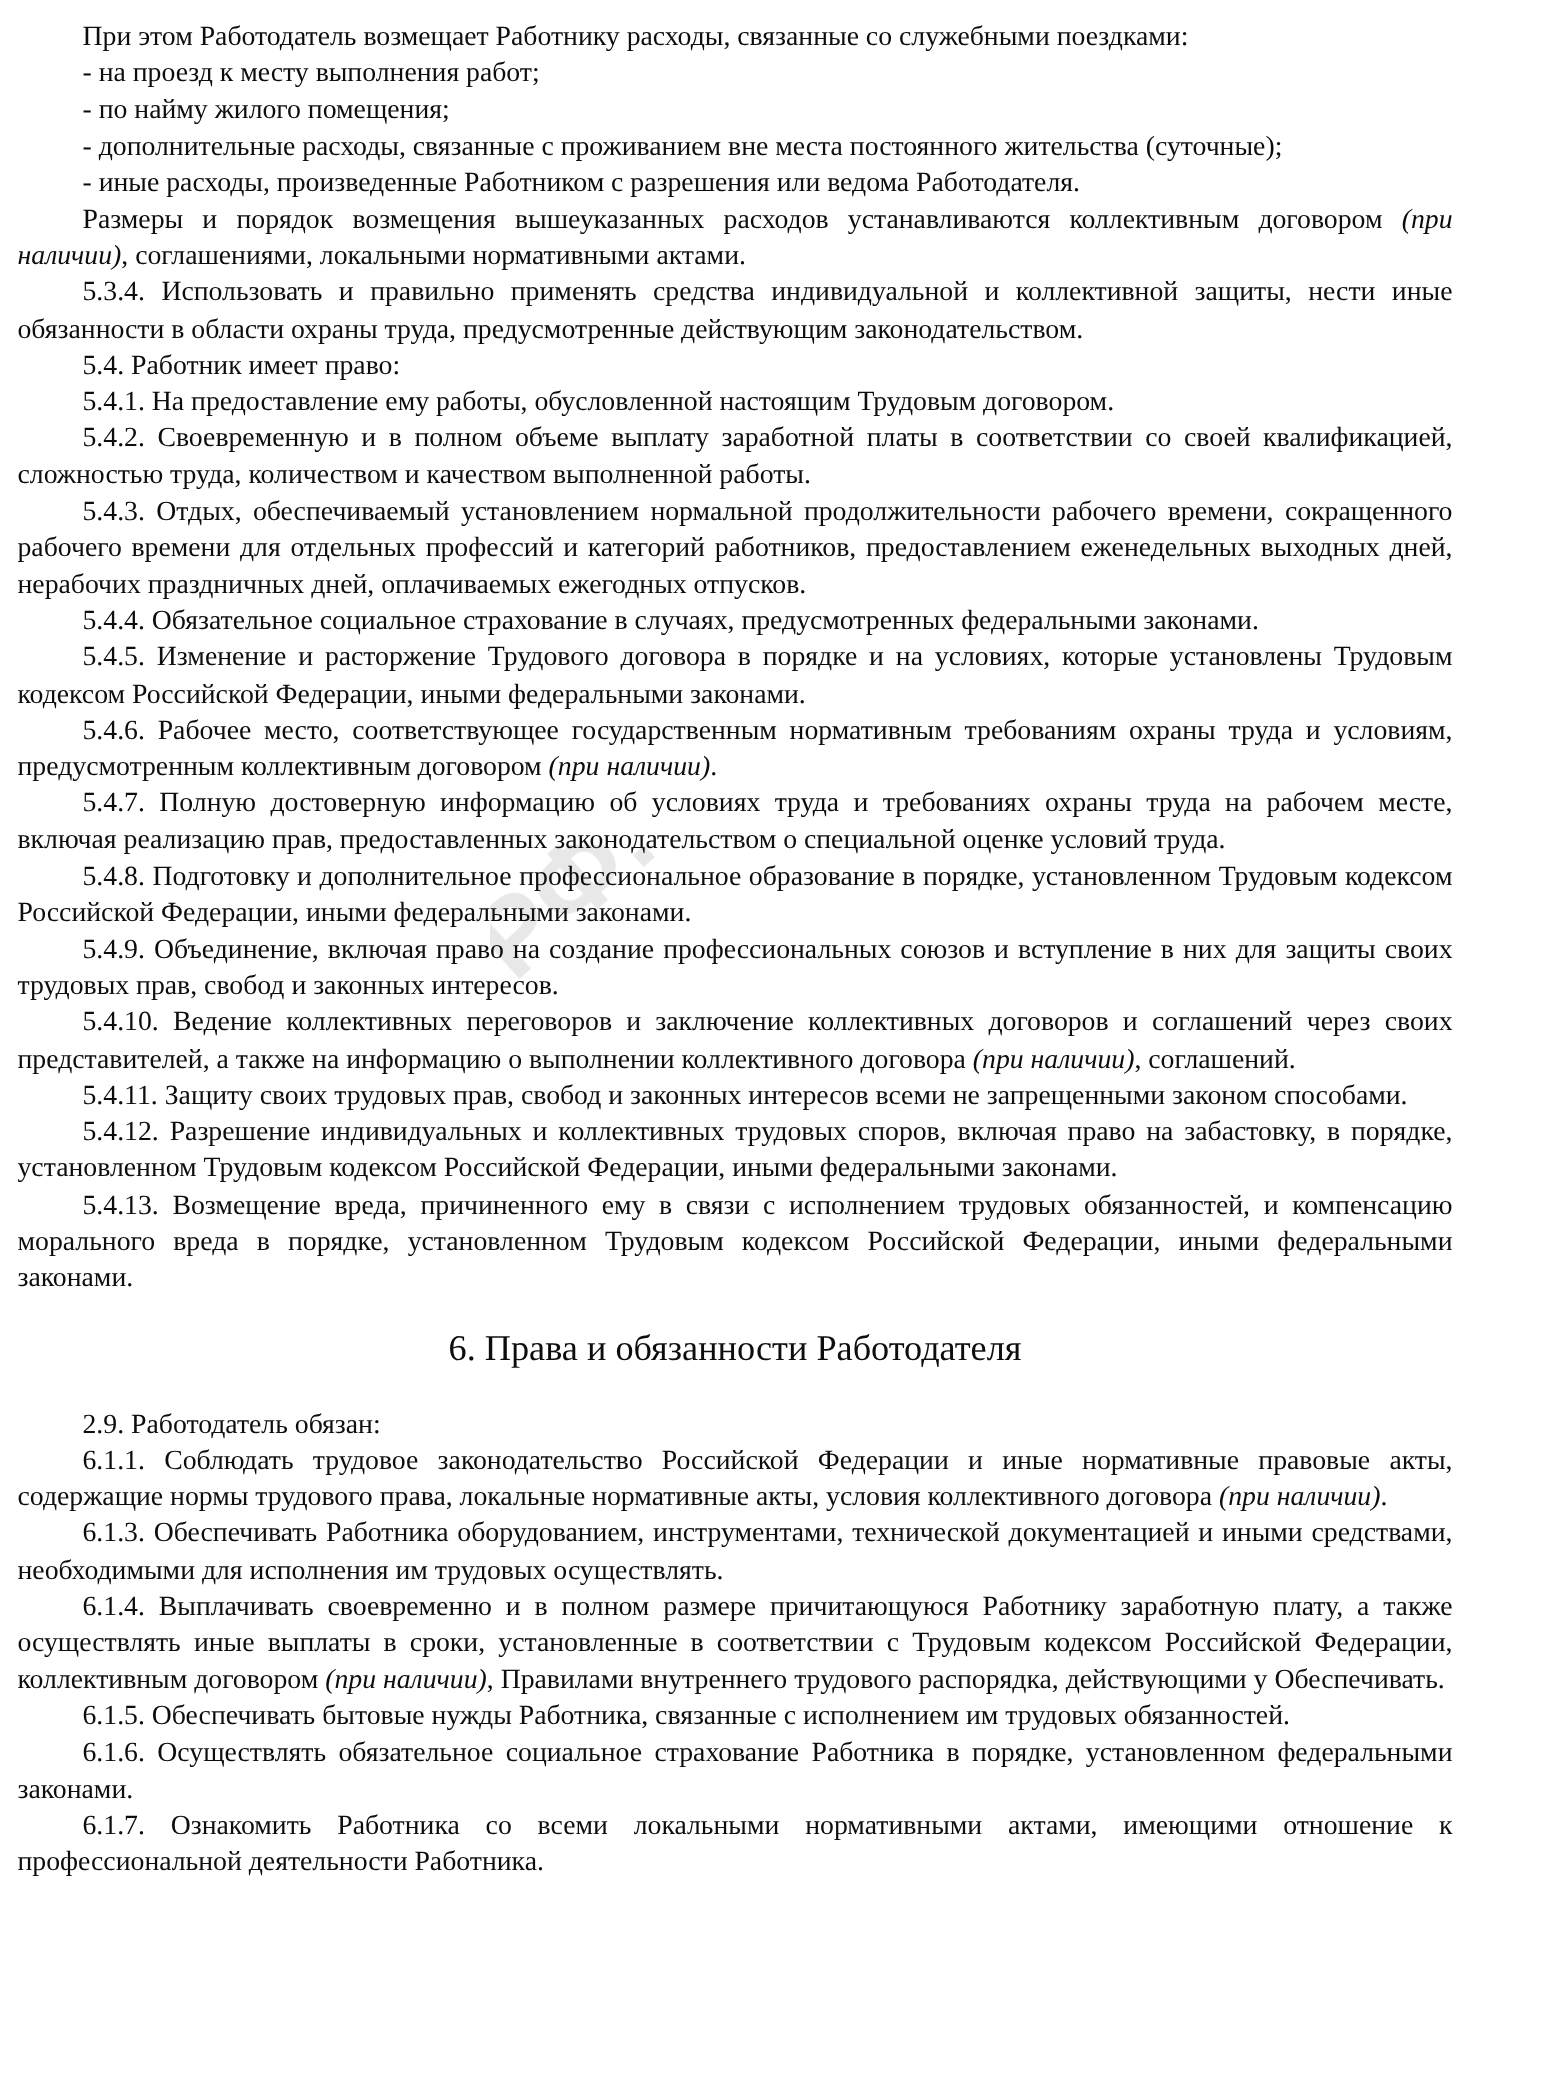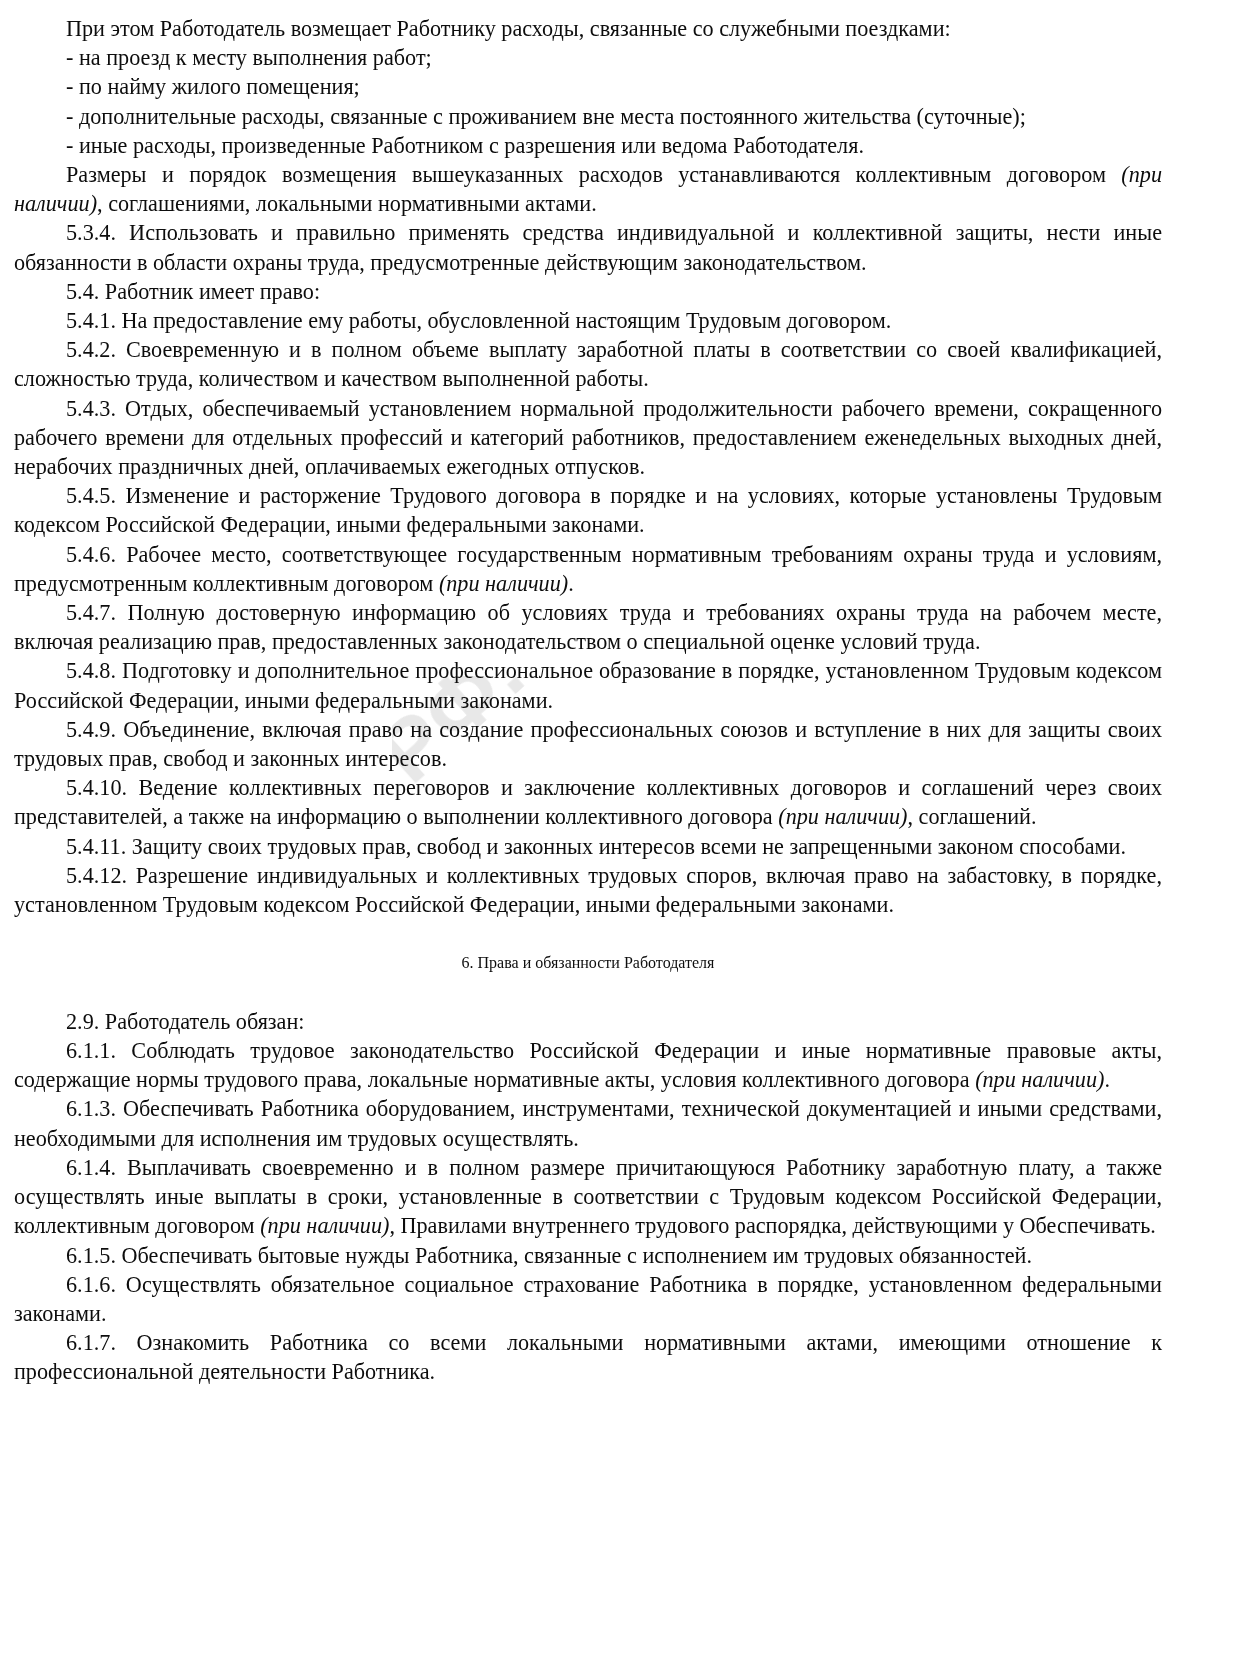"5.4.4. Обязательное социальное" p.para { html: none -> <p>5.4.4. Обязательное социальное страхование в случаях, предусмотренных федеральными законами.</p> }
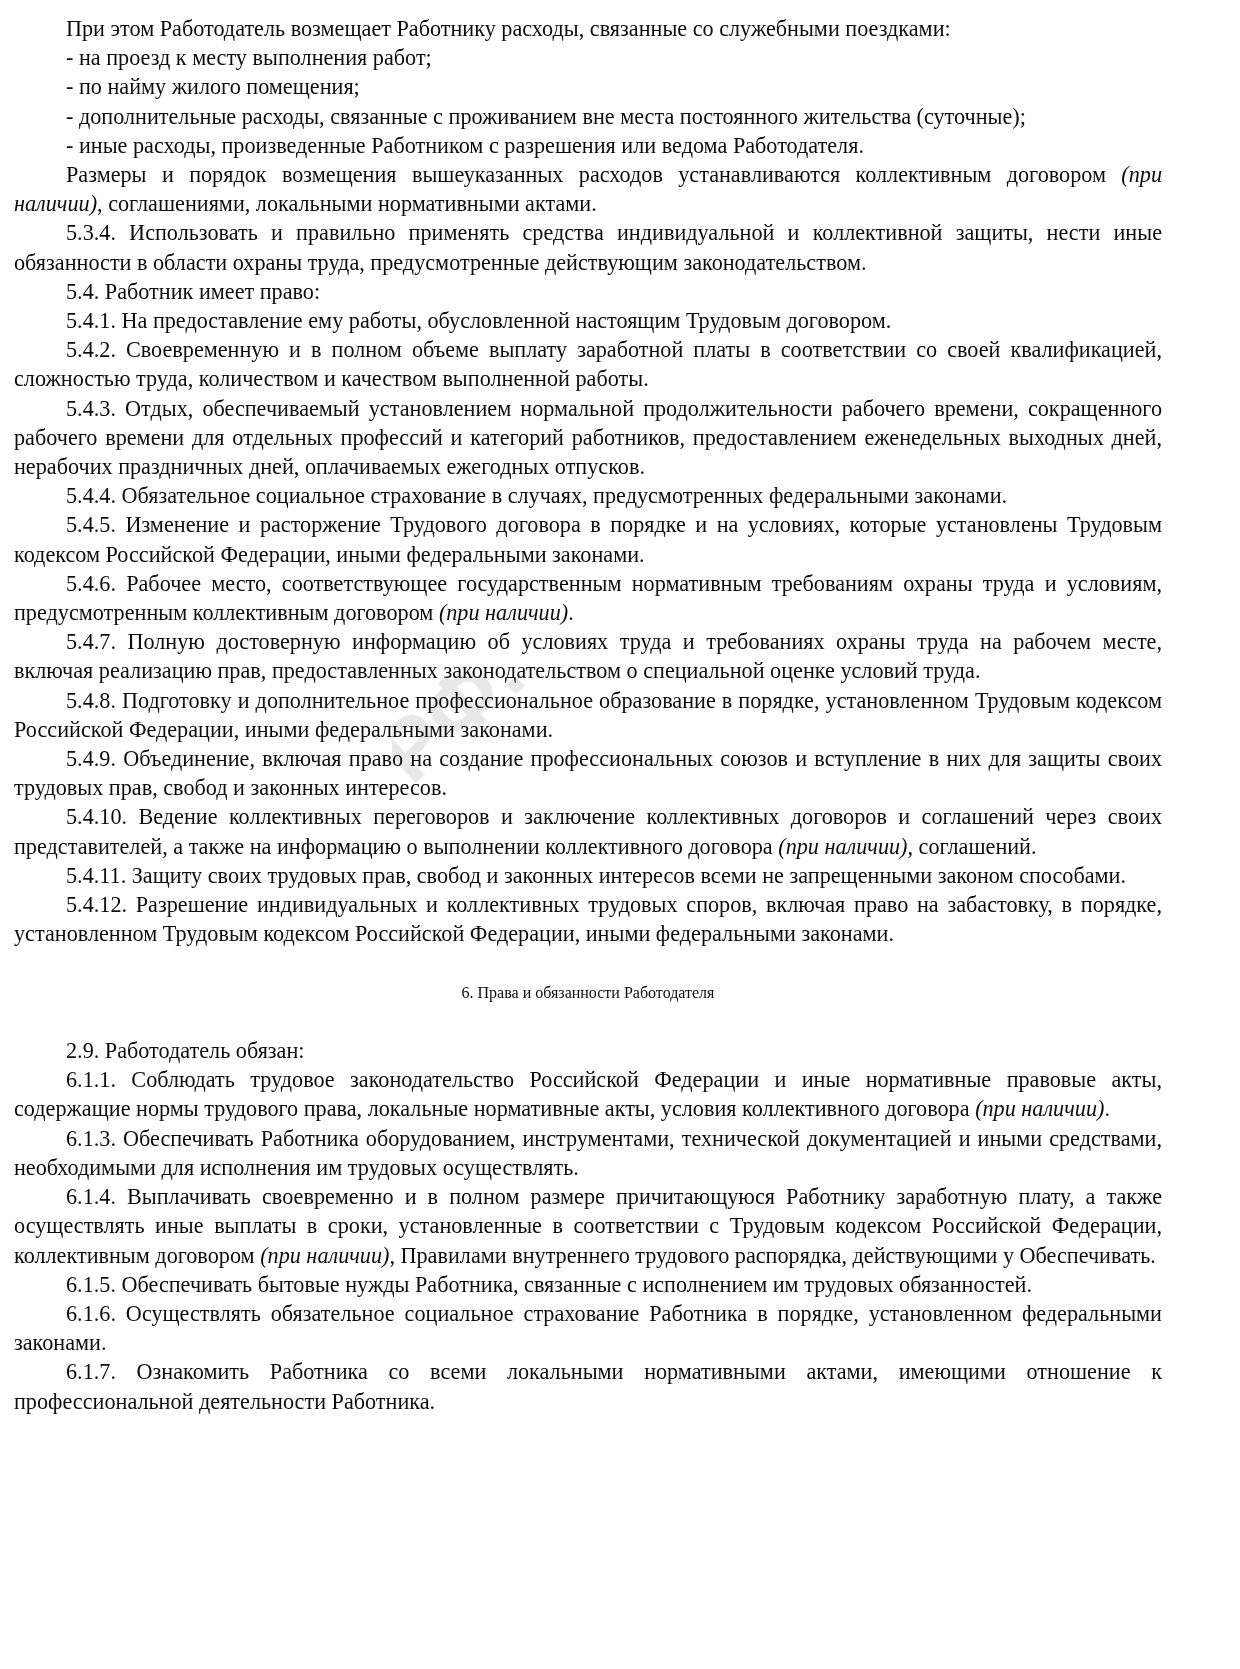"5.4.13. Возмещение вреда, причиненного" p.para { html: none -> <p>5.4.13. Возмещение вреда, причиненного ему в связи с исполнением трудовых обязанностей, и компенсацию морального вреда в порядке, установленном Трудовым кодексом Российской Федерации, иными федеральными законами.</p> }
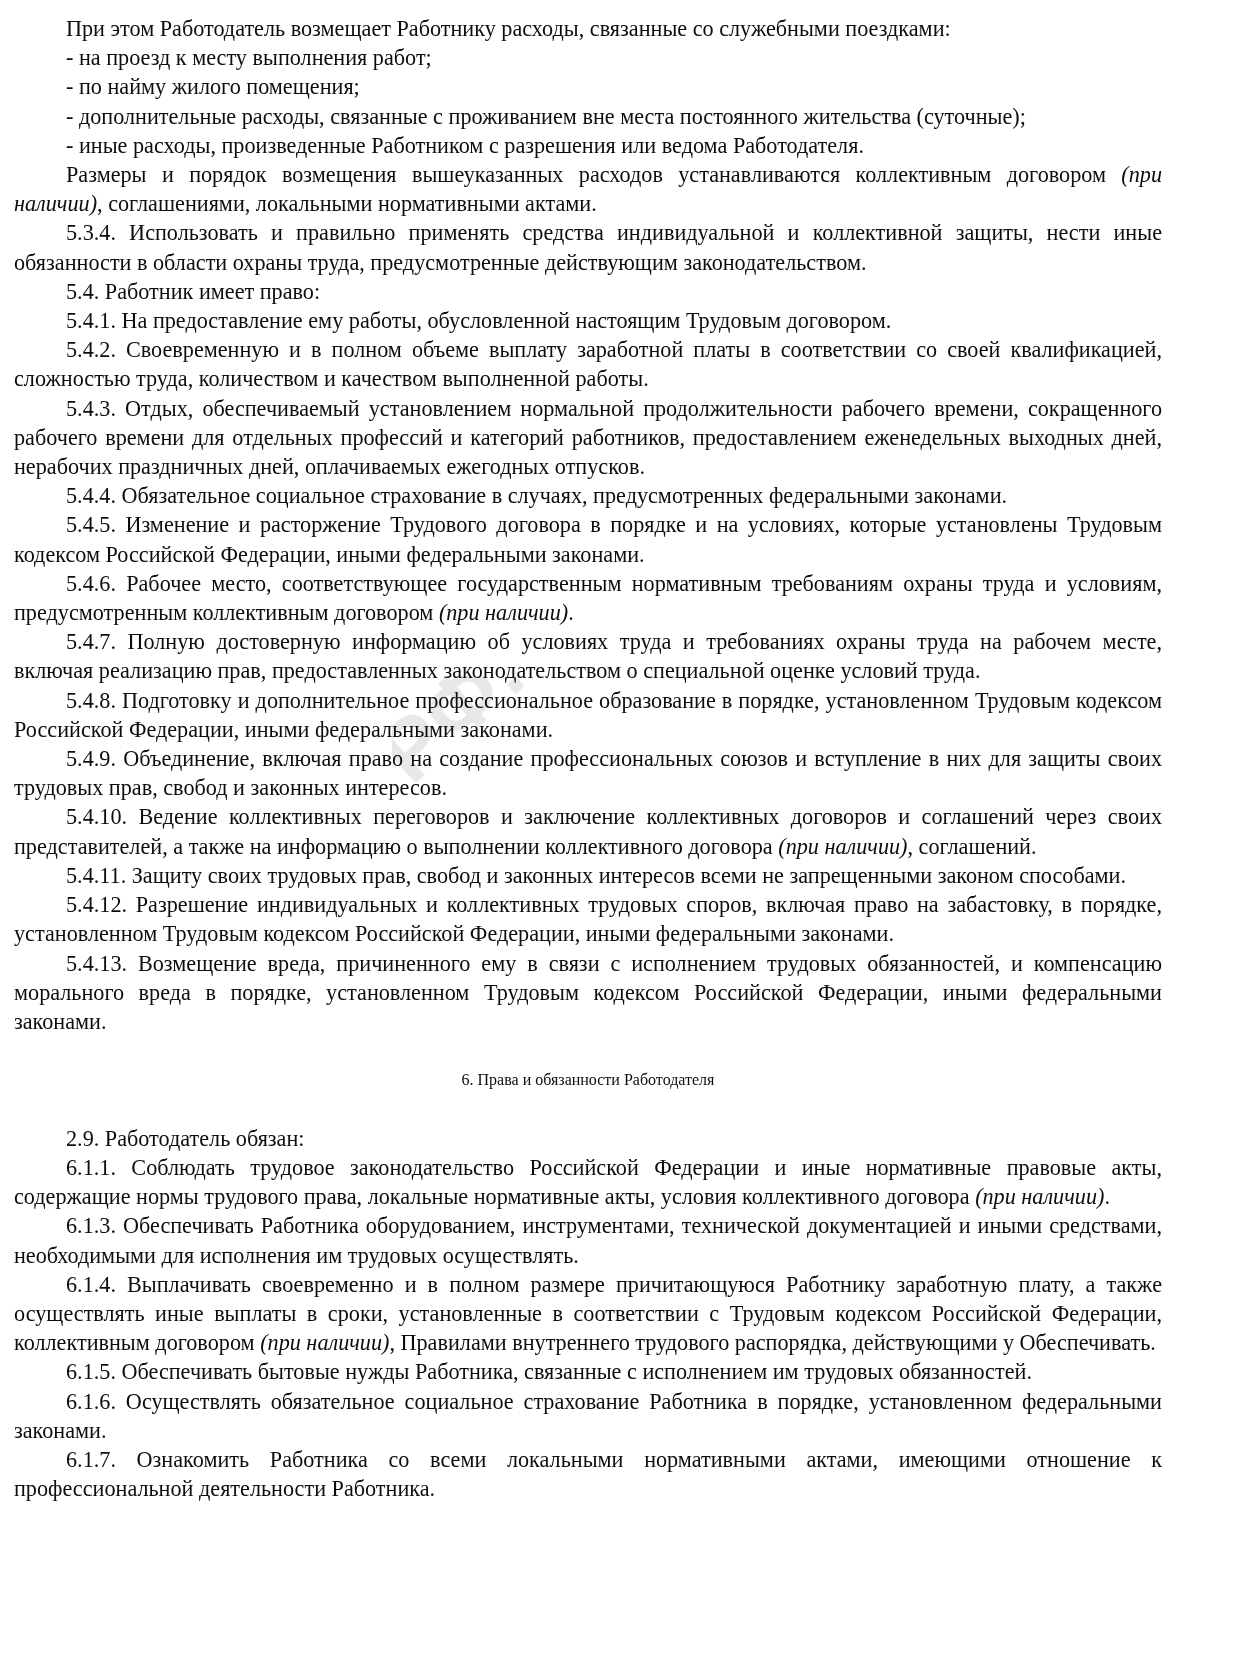"6. Права и обязанности Работодателя" p.heading { font-size: 16px -> 29px }
